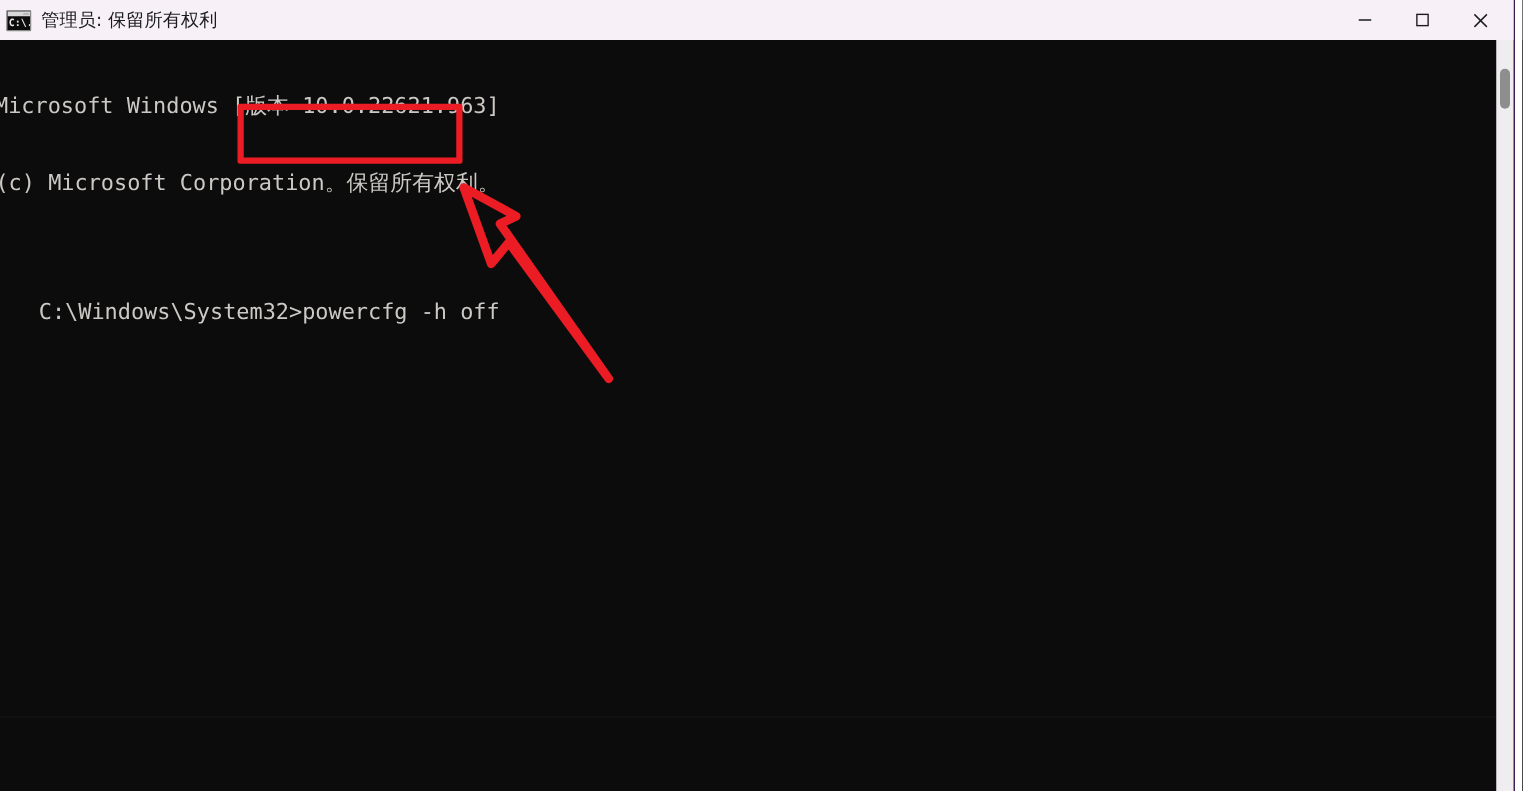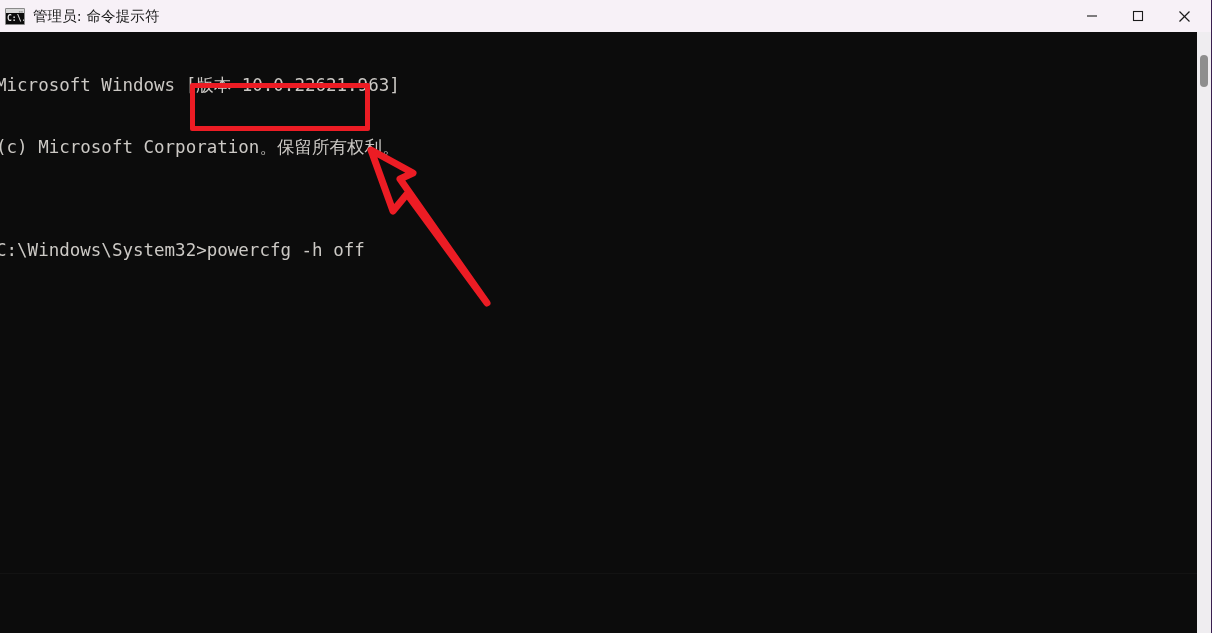"管理员: 命令提示符" div.title-text { text: 命令提示符 -> 保留所有权利 }
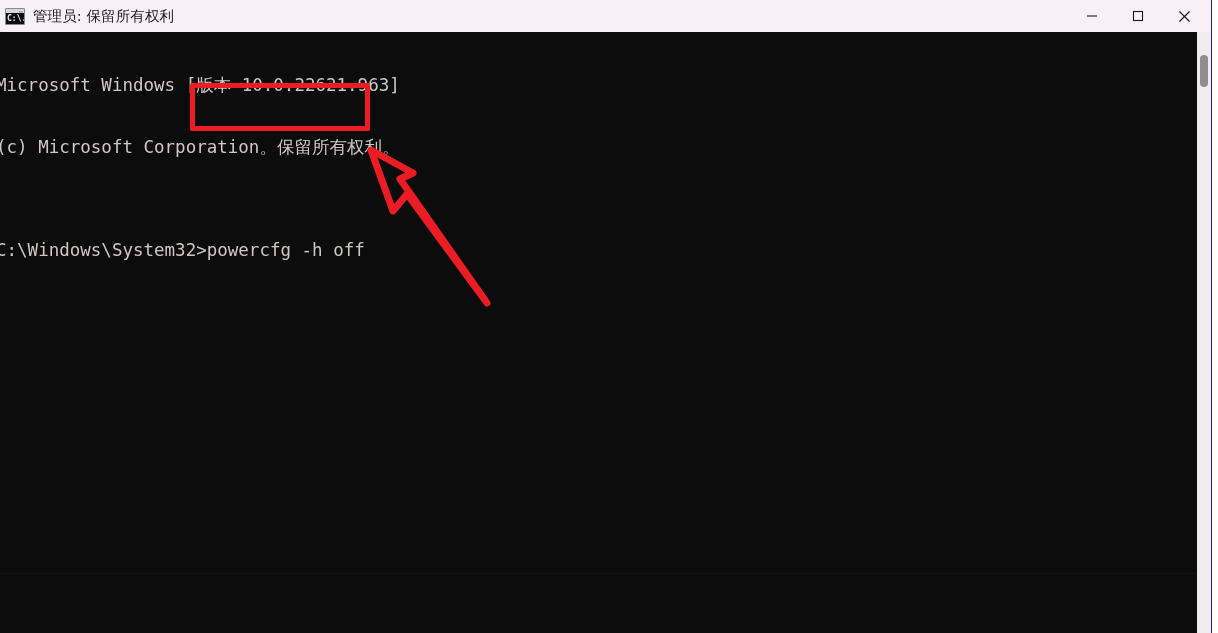"Microsoft Windows [版本 10.0.22621.963]" .console { text-align: none -> right }
